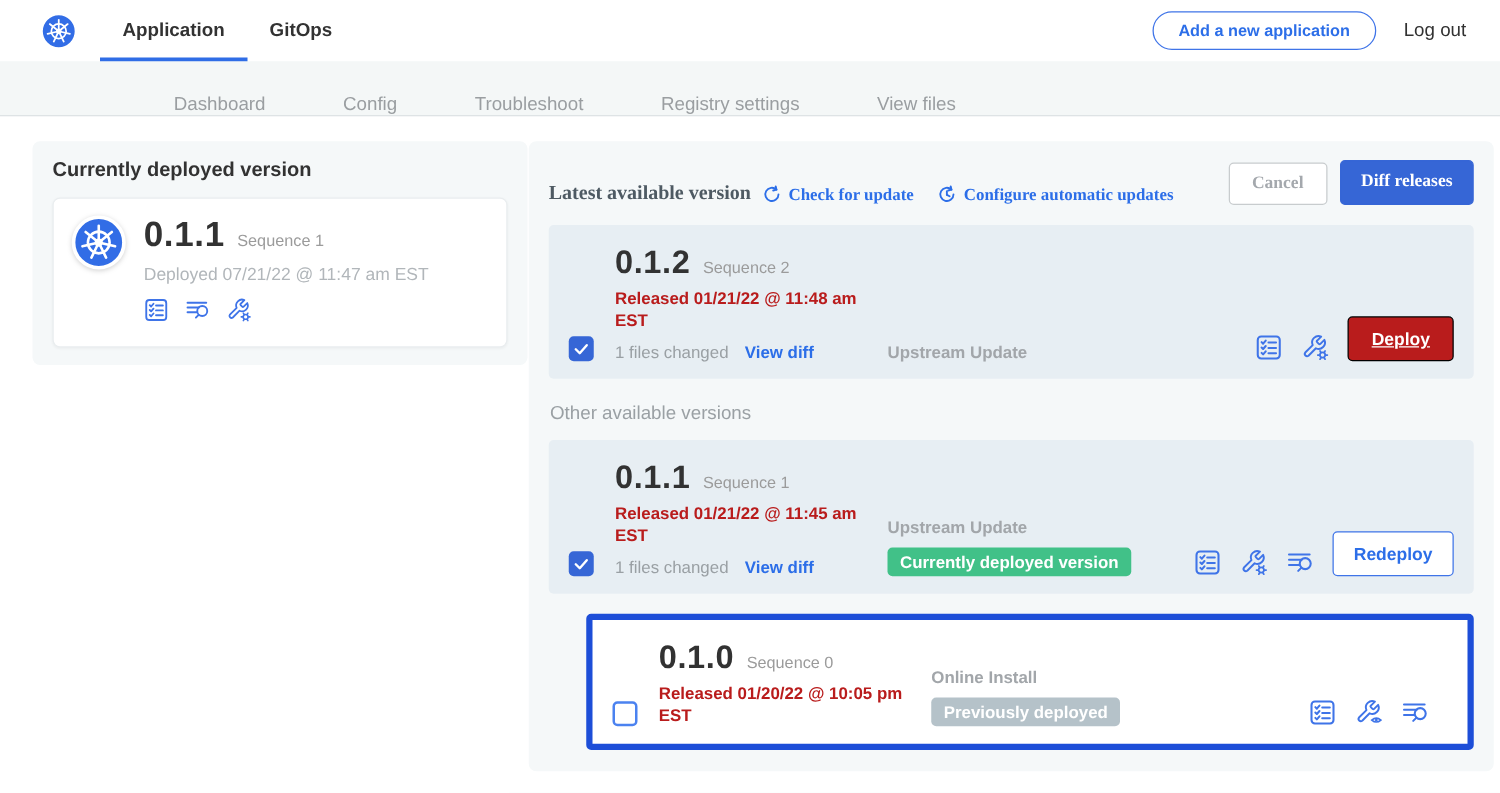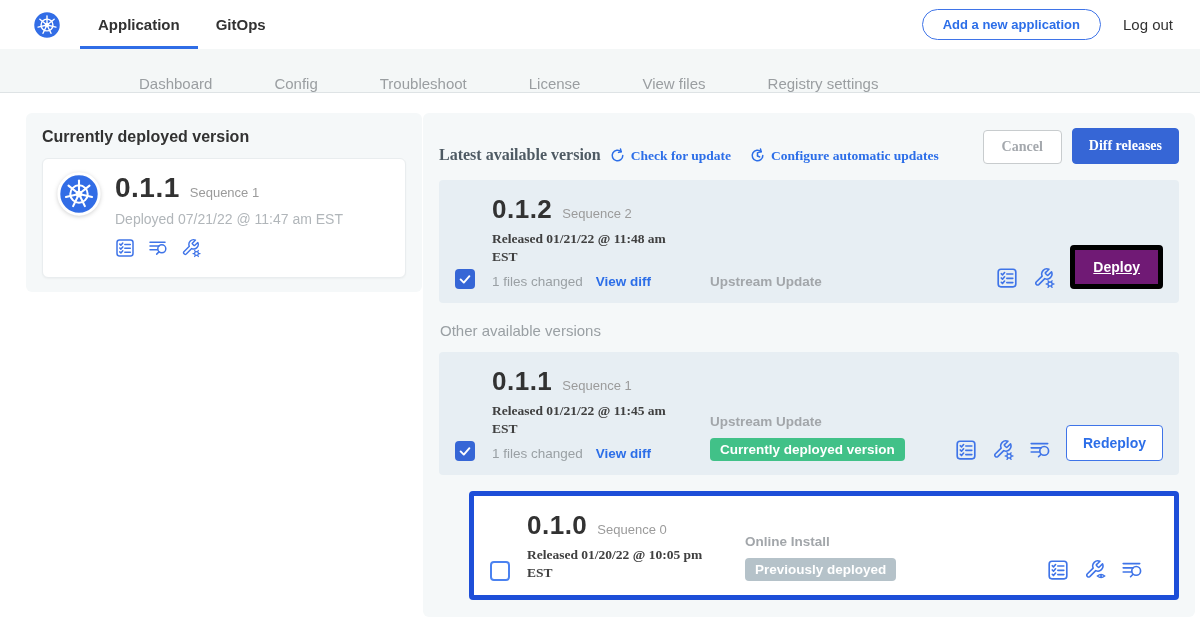"License" div.sub-tab { html: <div>License</div> -> none }
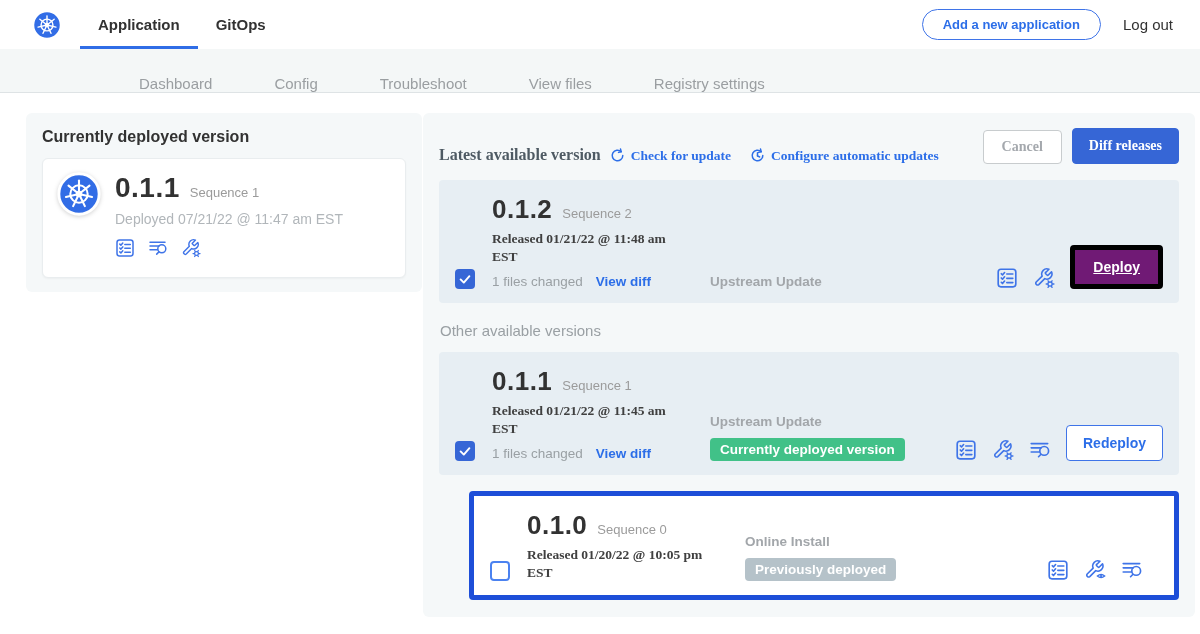"View files" div.sub-tab { order: before "Registry settings" -> after "Registry settings" }
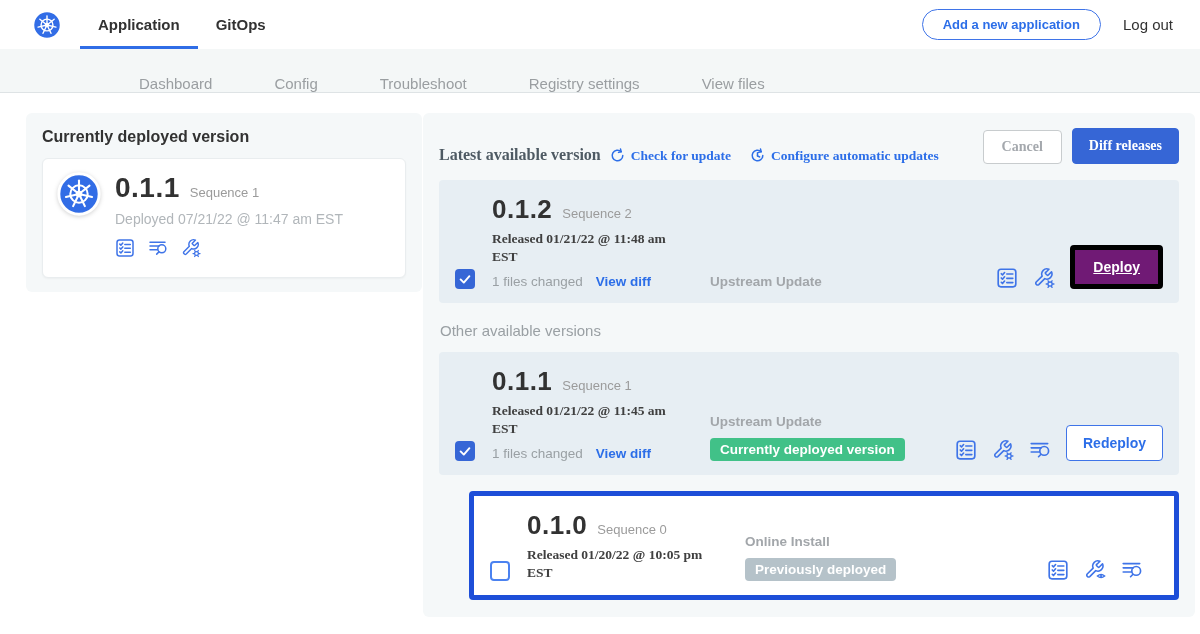"Released 01/21/22 @ 11:48 am" .released { color: #404040 -> #b91c1c; font-family: Liberation Serif, serif -> none }
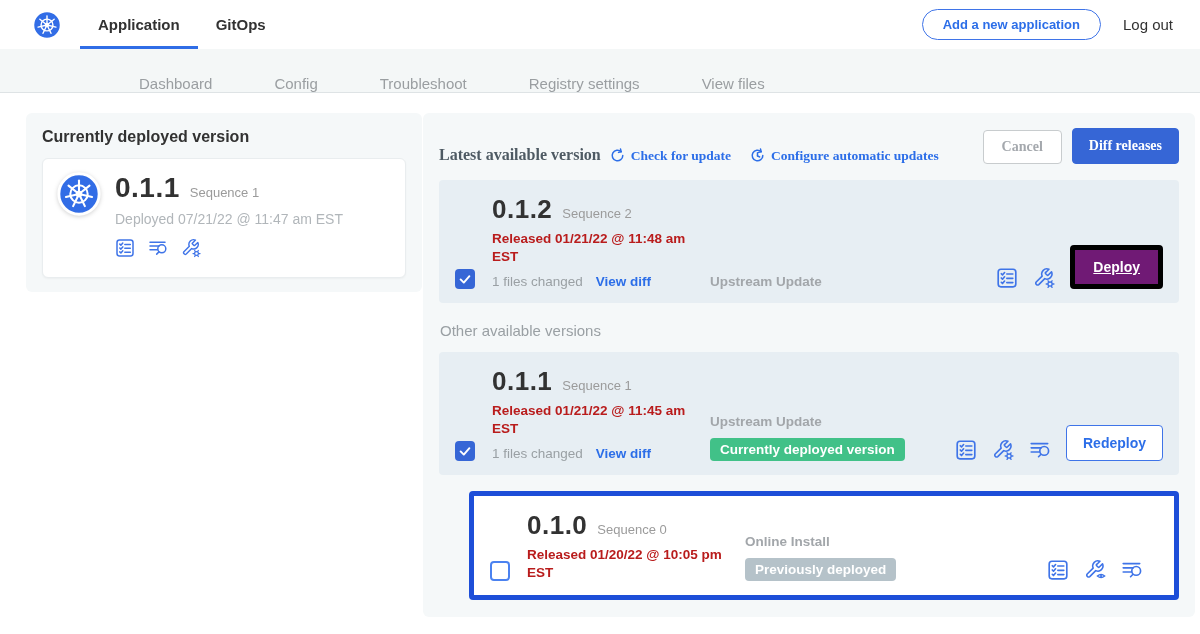"Deploy" .btn-deploy { background: #701a75 -> #b91c1c; border: 5px solid #000000 -> 1px solid #000000 }
